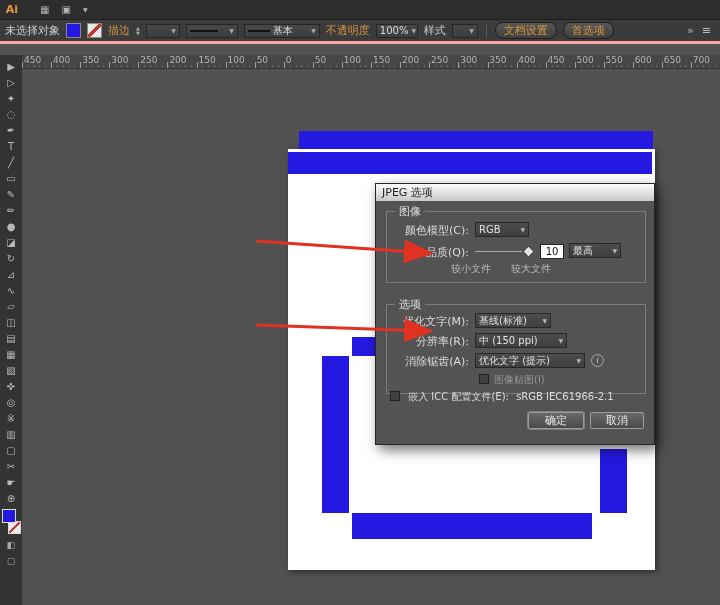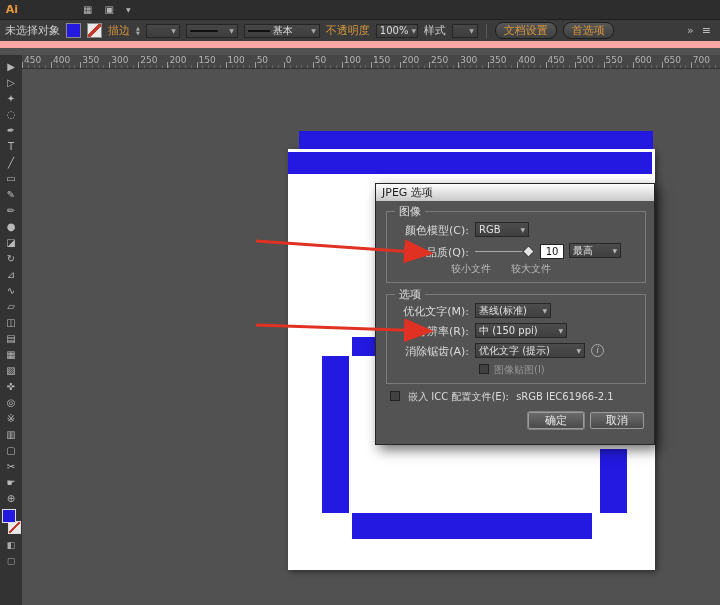"Ai" .menubar { gap: 43px -> none }
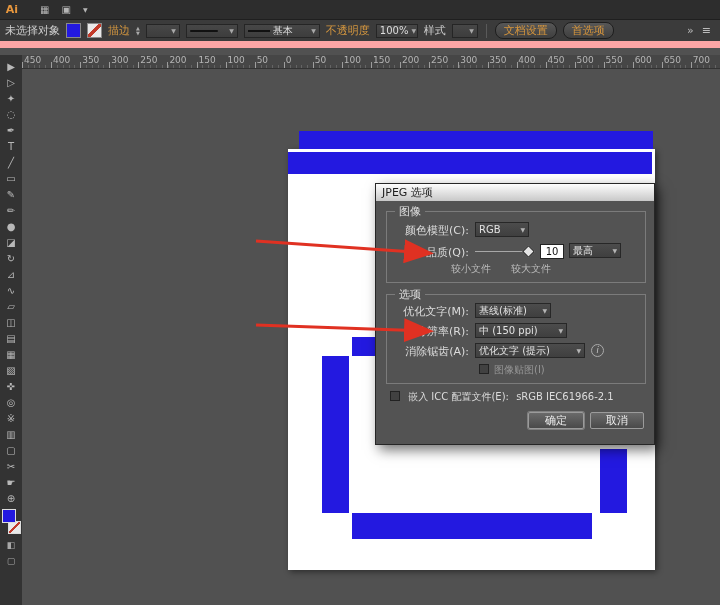"未选择对象" .controlbar { border-bottom: 7px solid #fca5a5 -> 3px solid #fca5a5 }
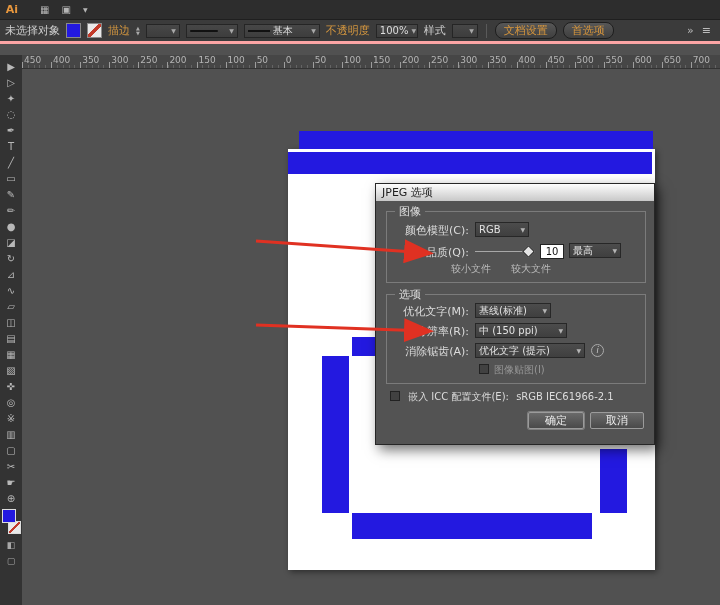"选项" #grp-options { top: 110px -> 120px }
